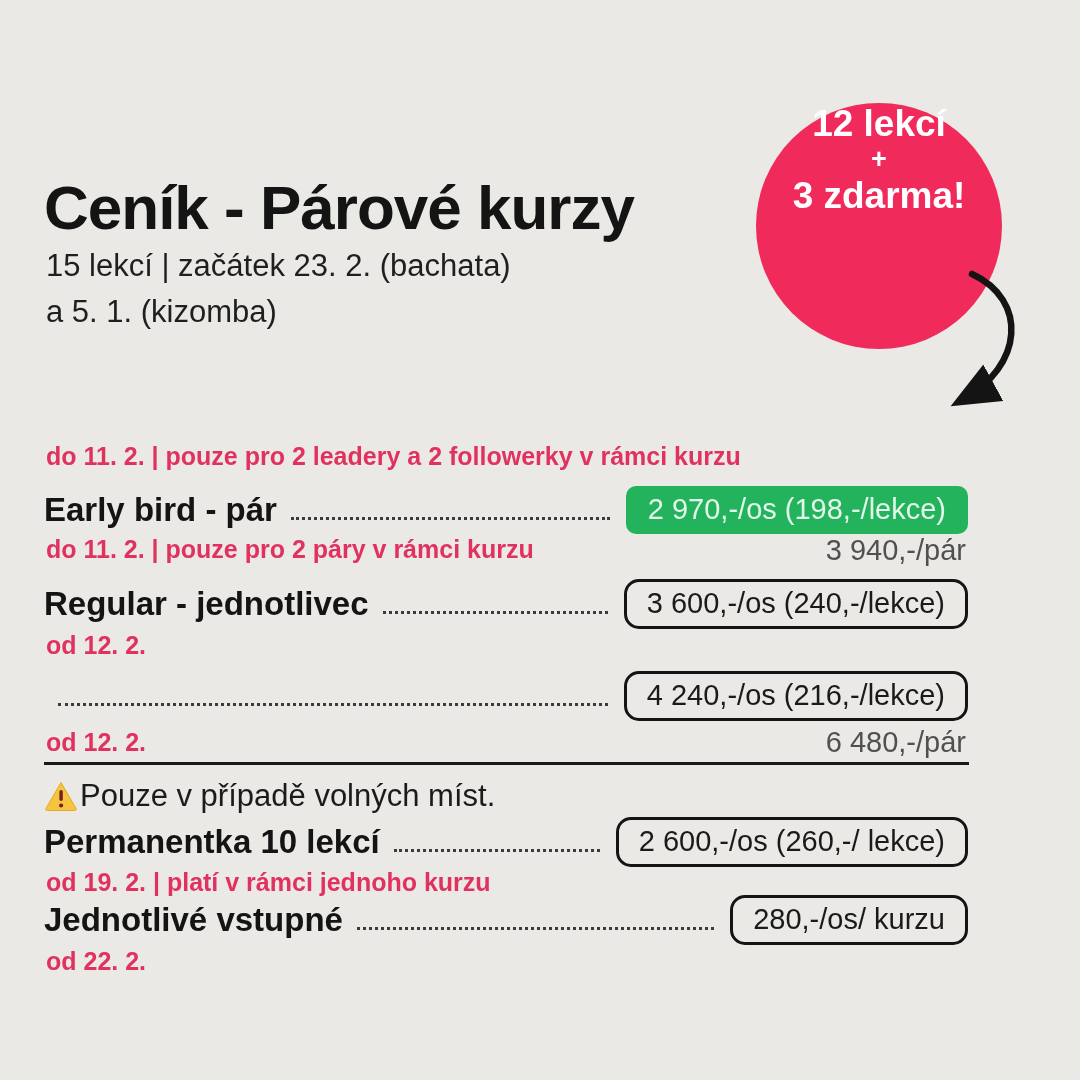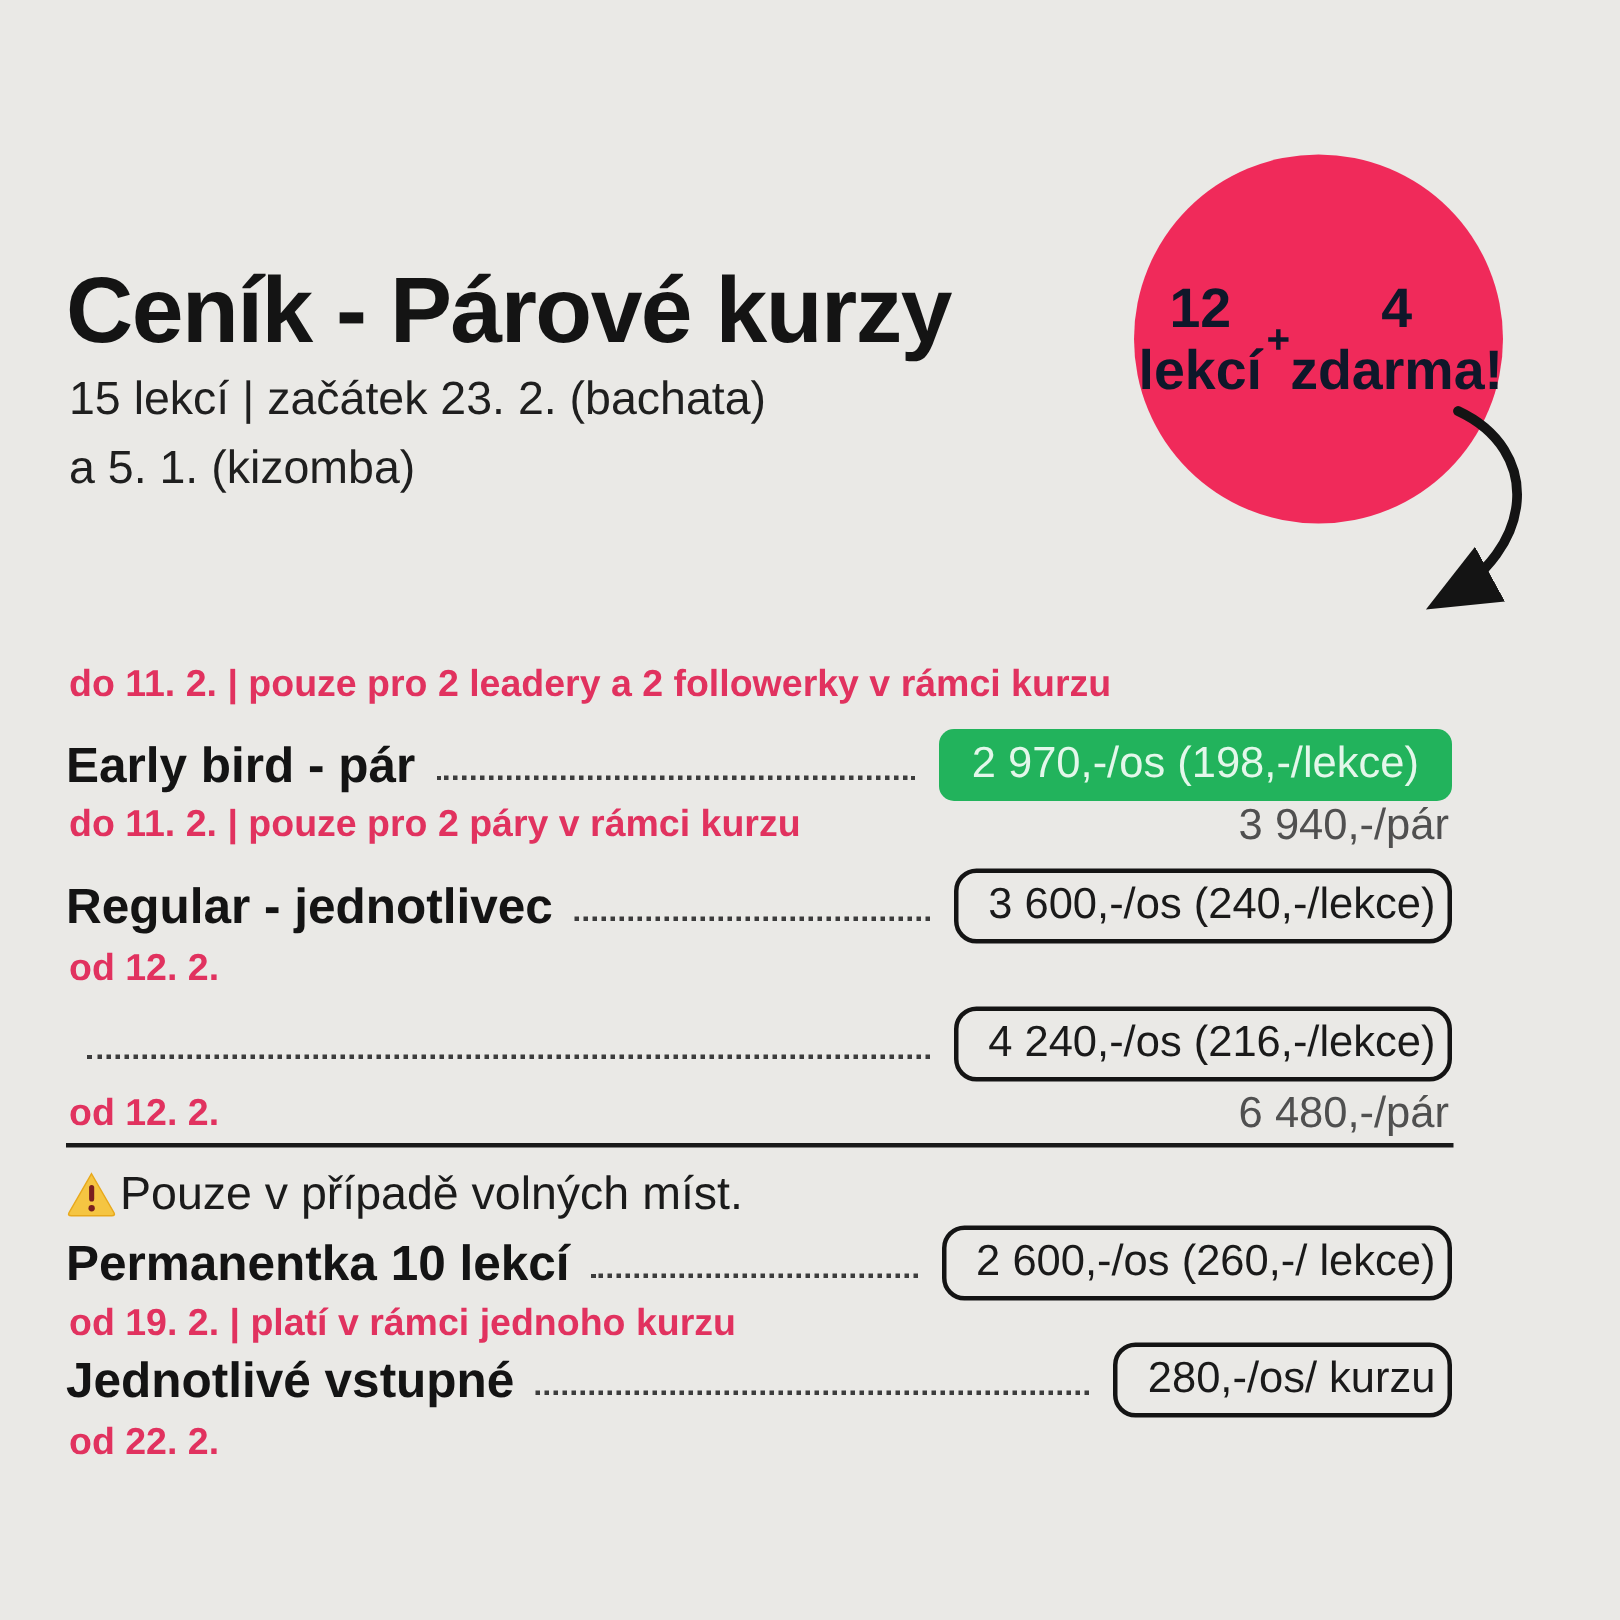"12 lekcí" .badge { color: #0f172a -> #ffffff; flex-direction: row -> column }
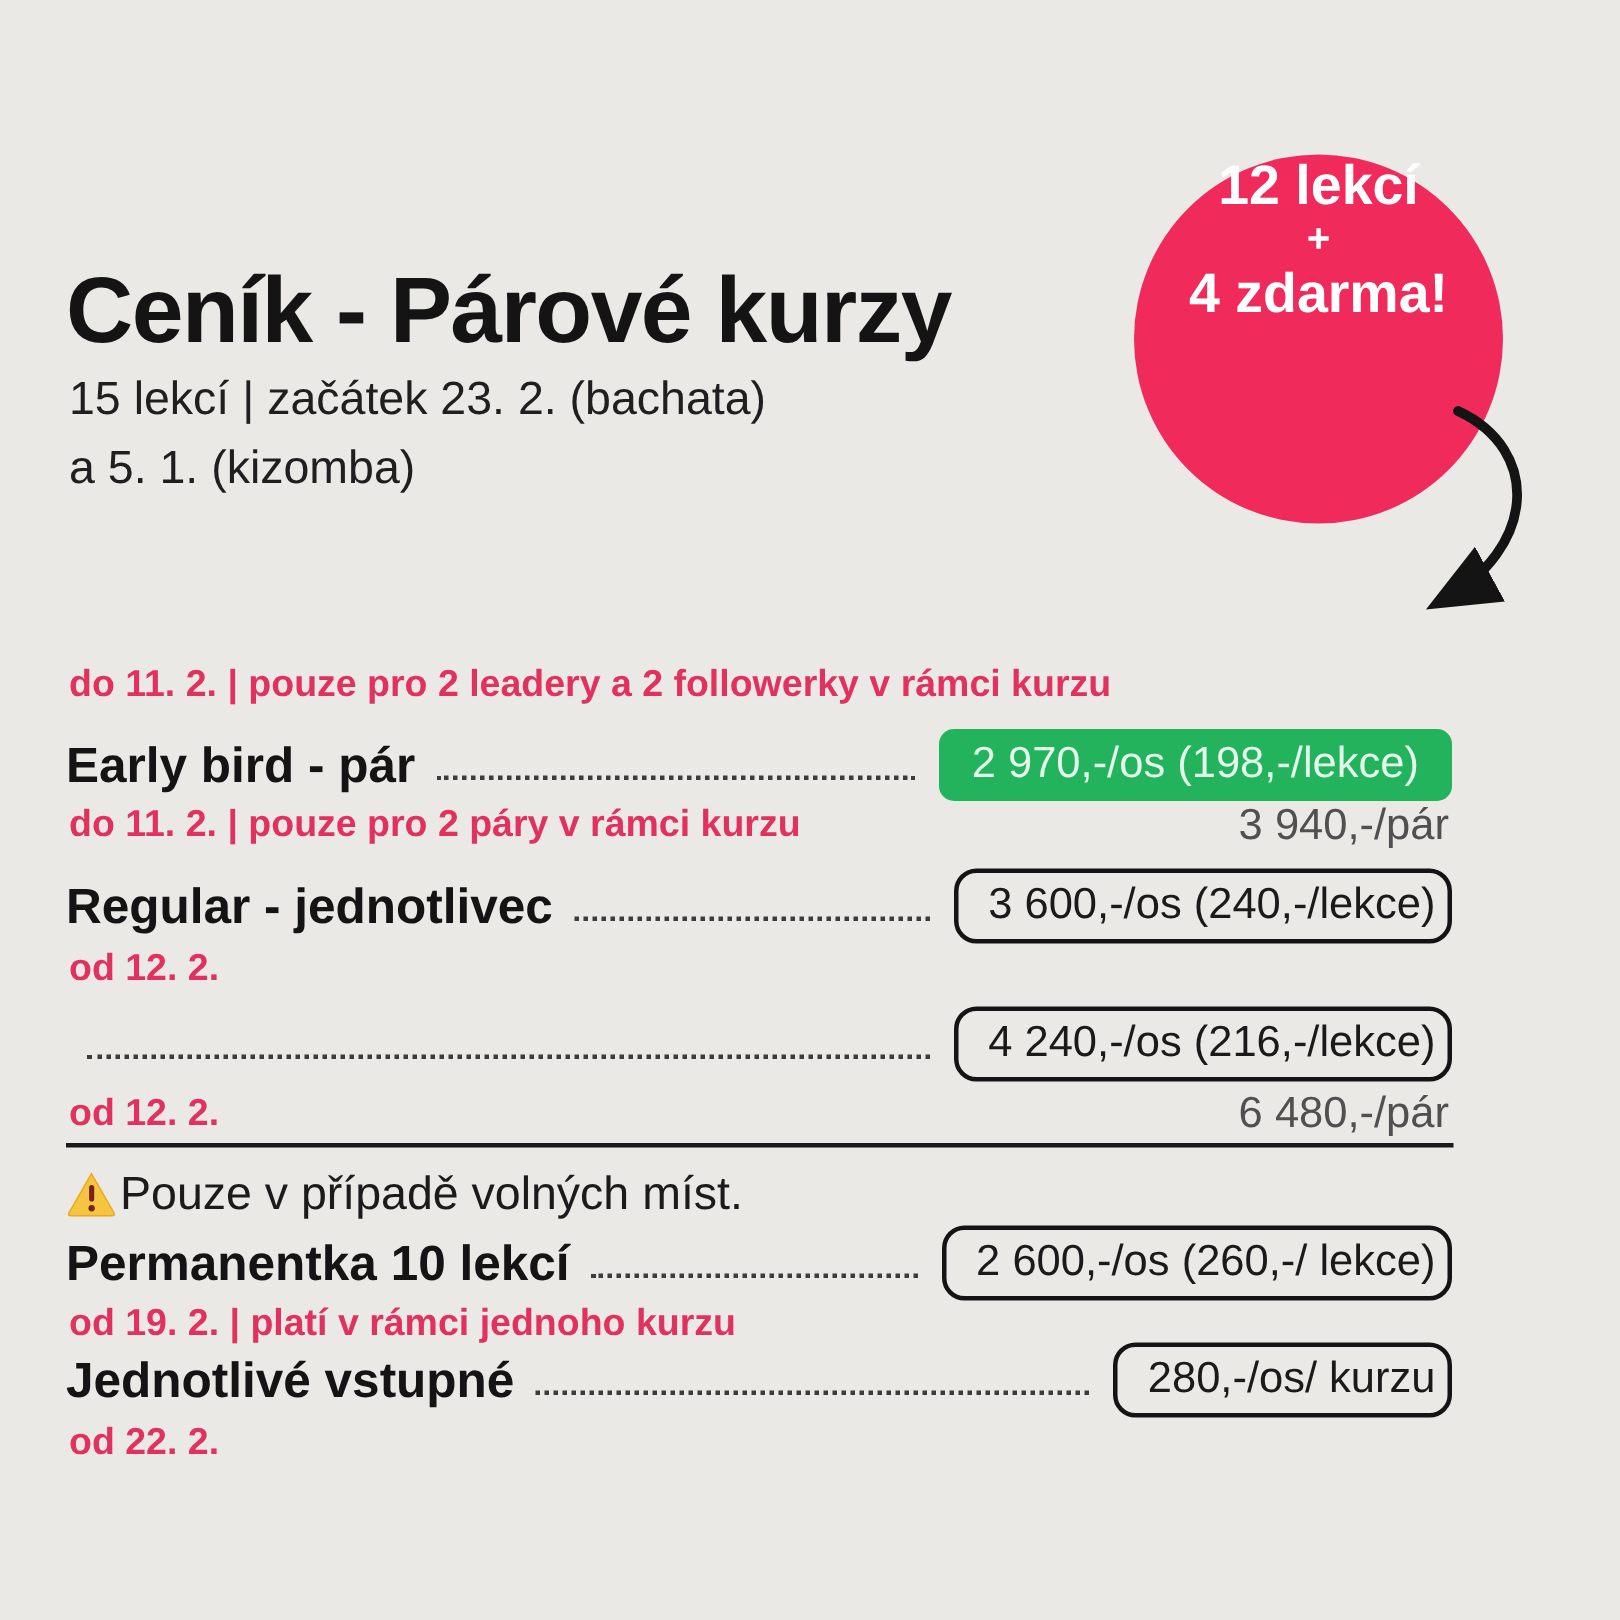"4 zdarma!" div.b3 { text: 4 -> 3 }
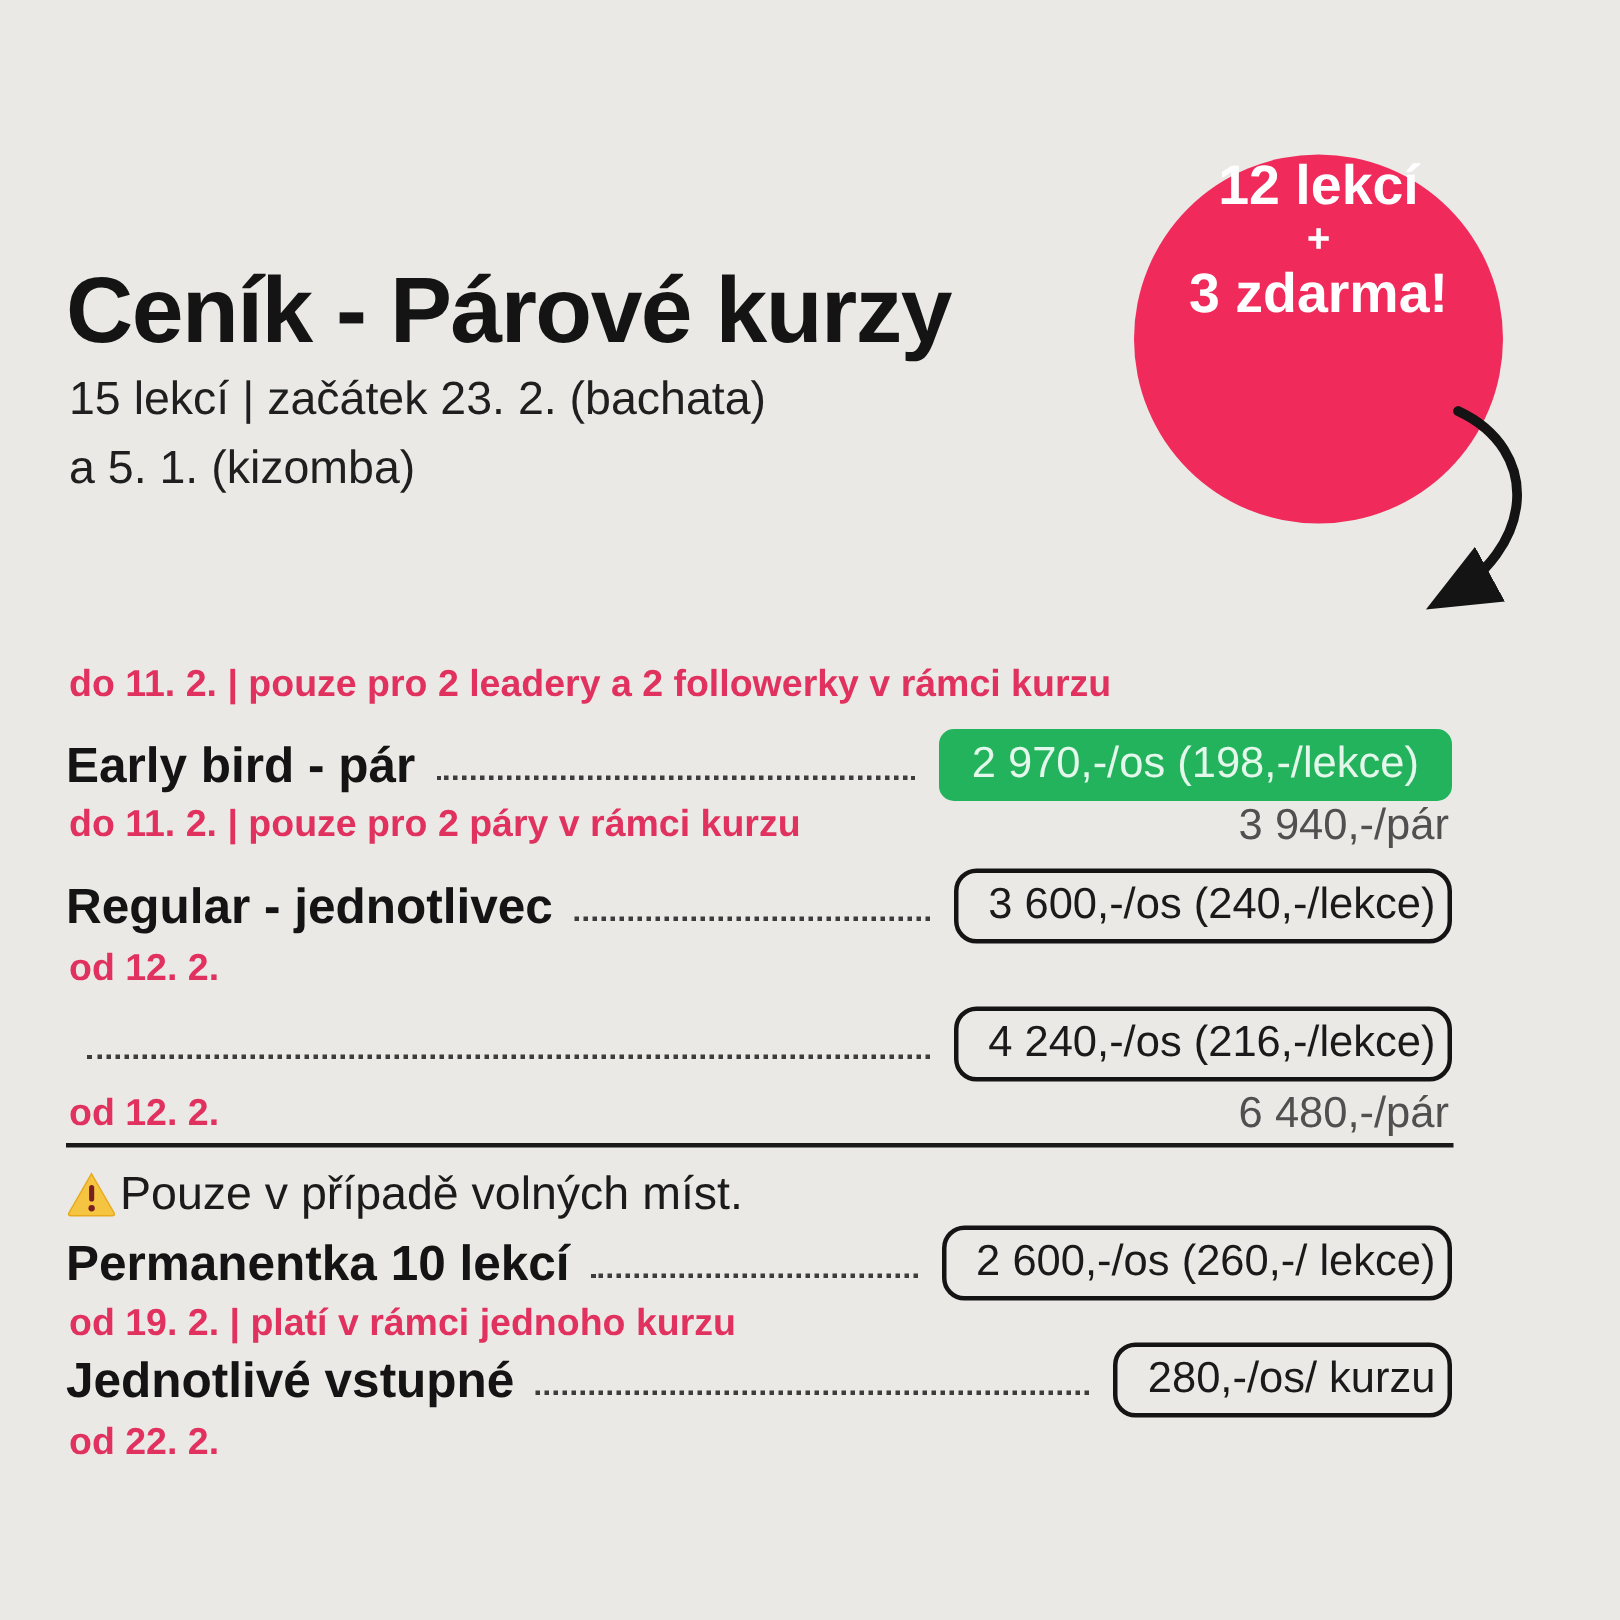"3 600,-/os (240,-/lekce)" .pricebox.outline { padding: 7px 8px 8px 20px -> 7px 20px 8px 20px }
